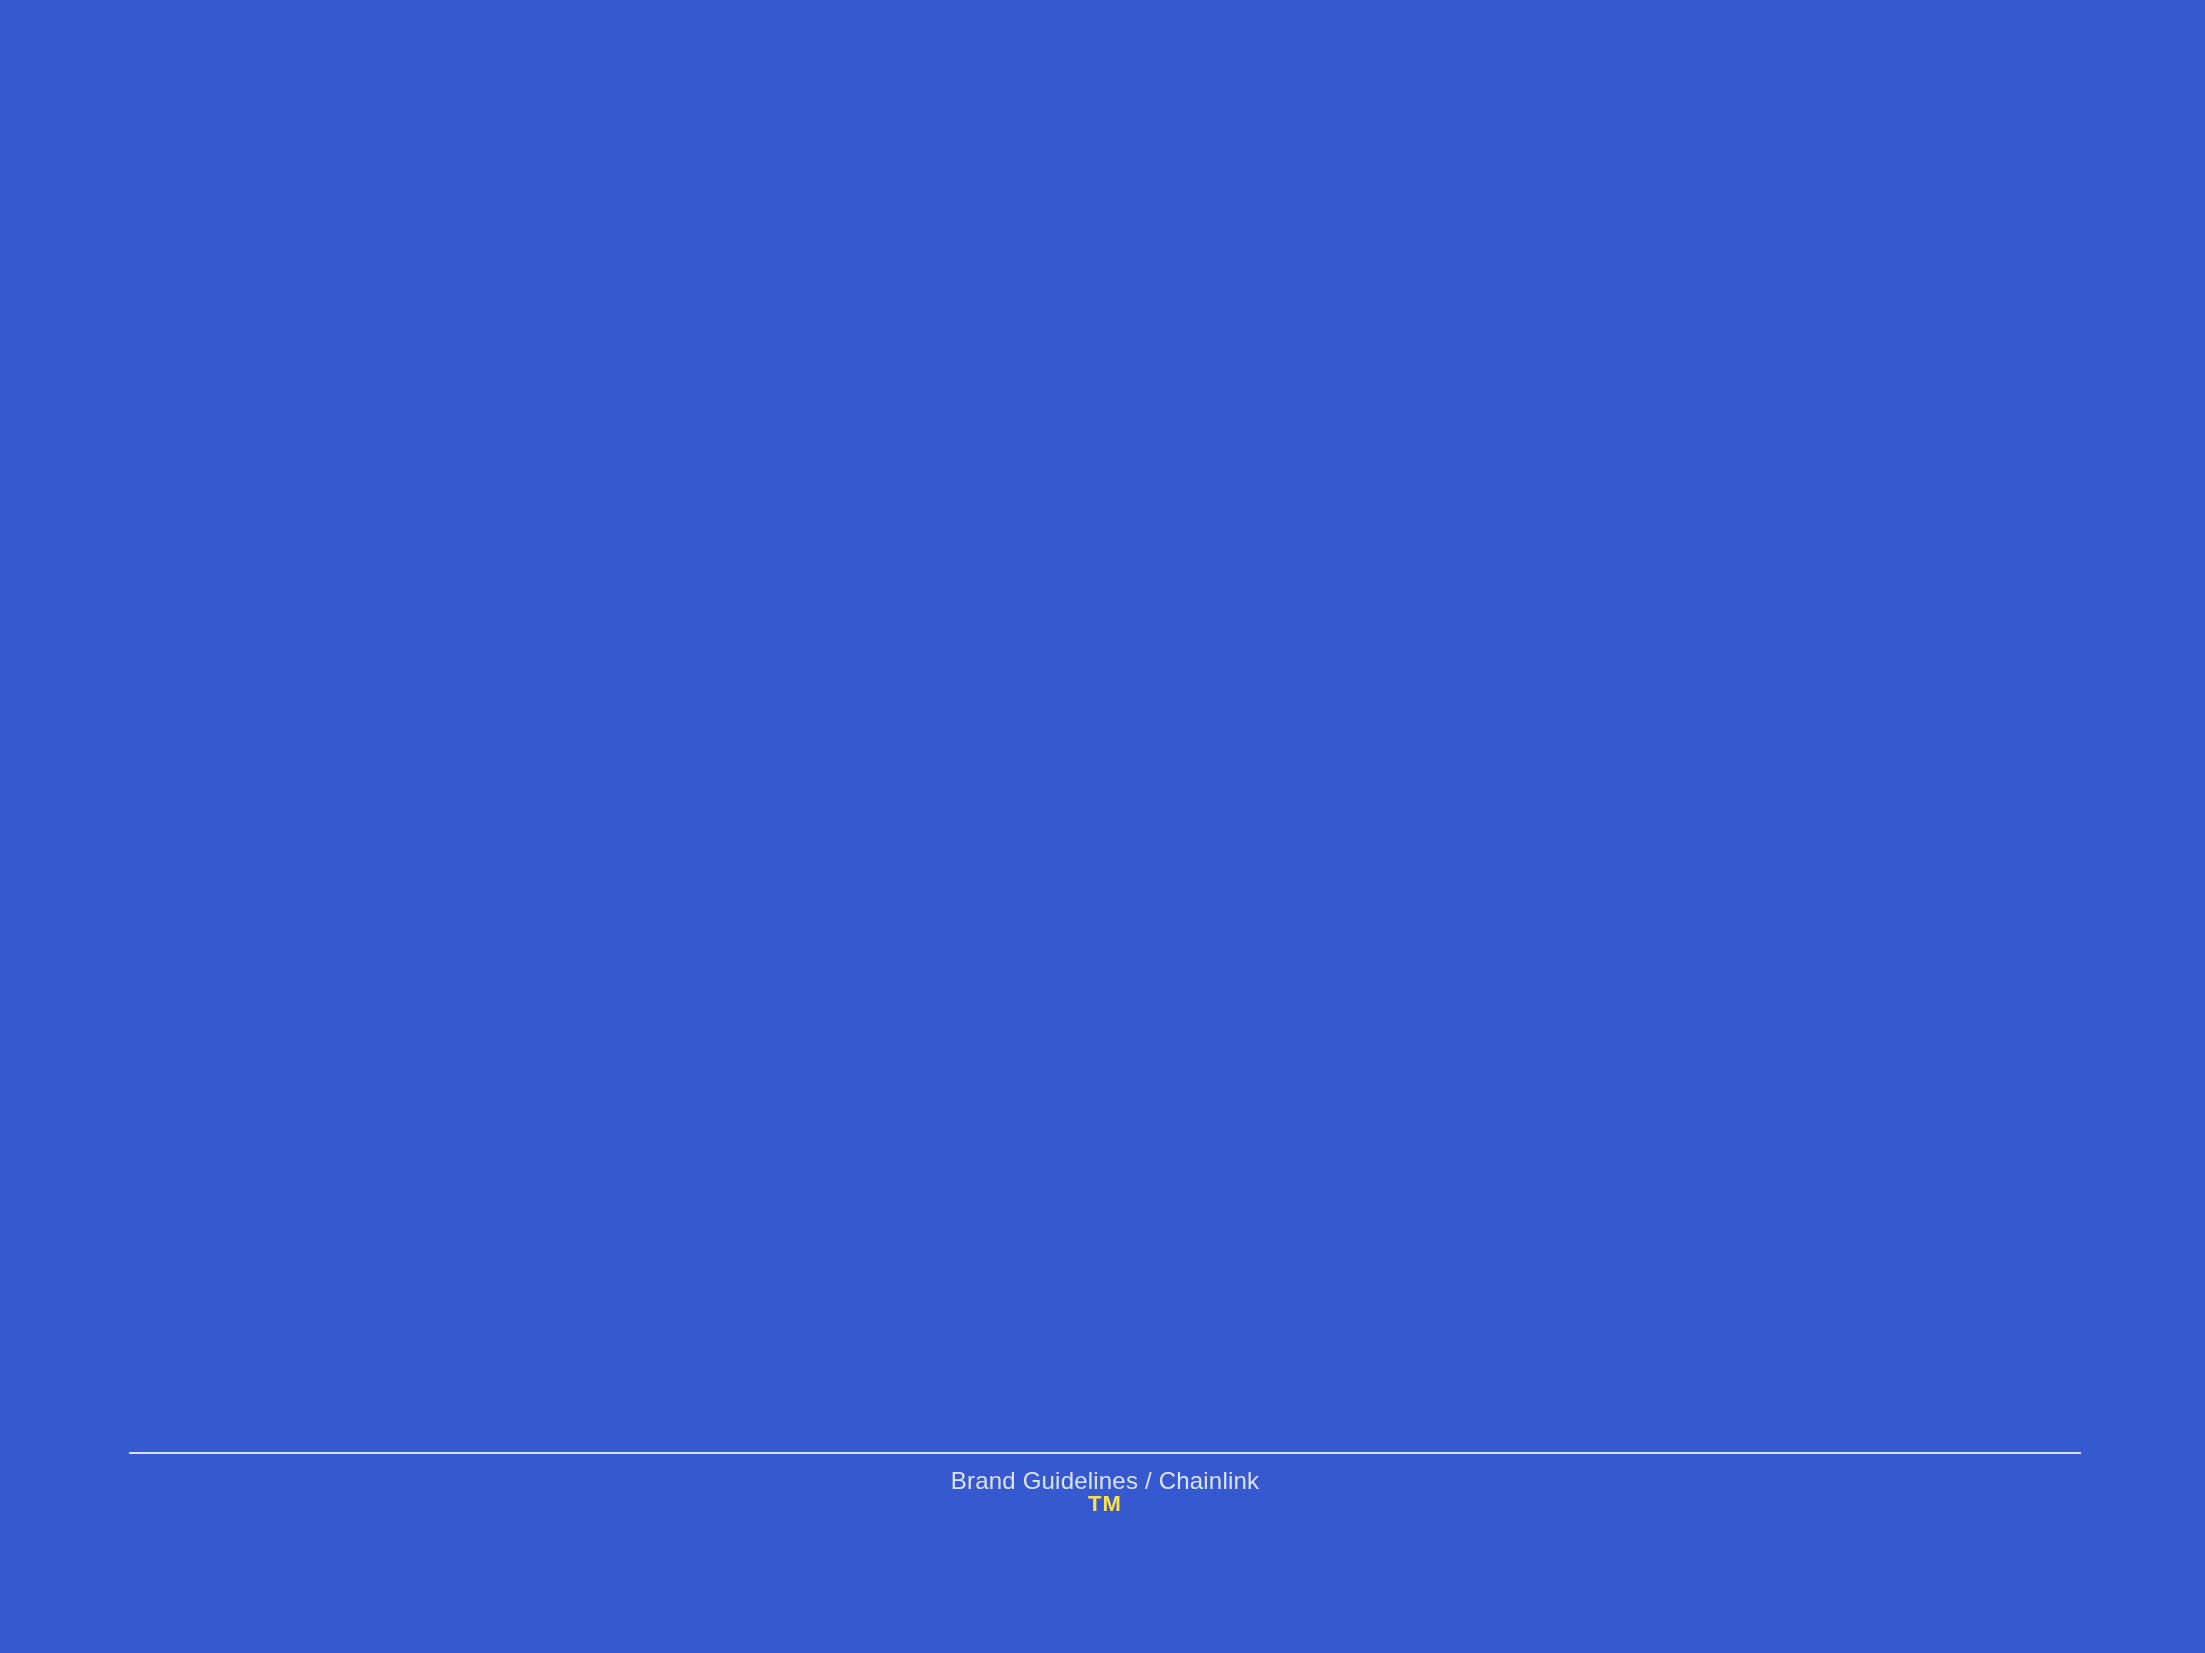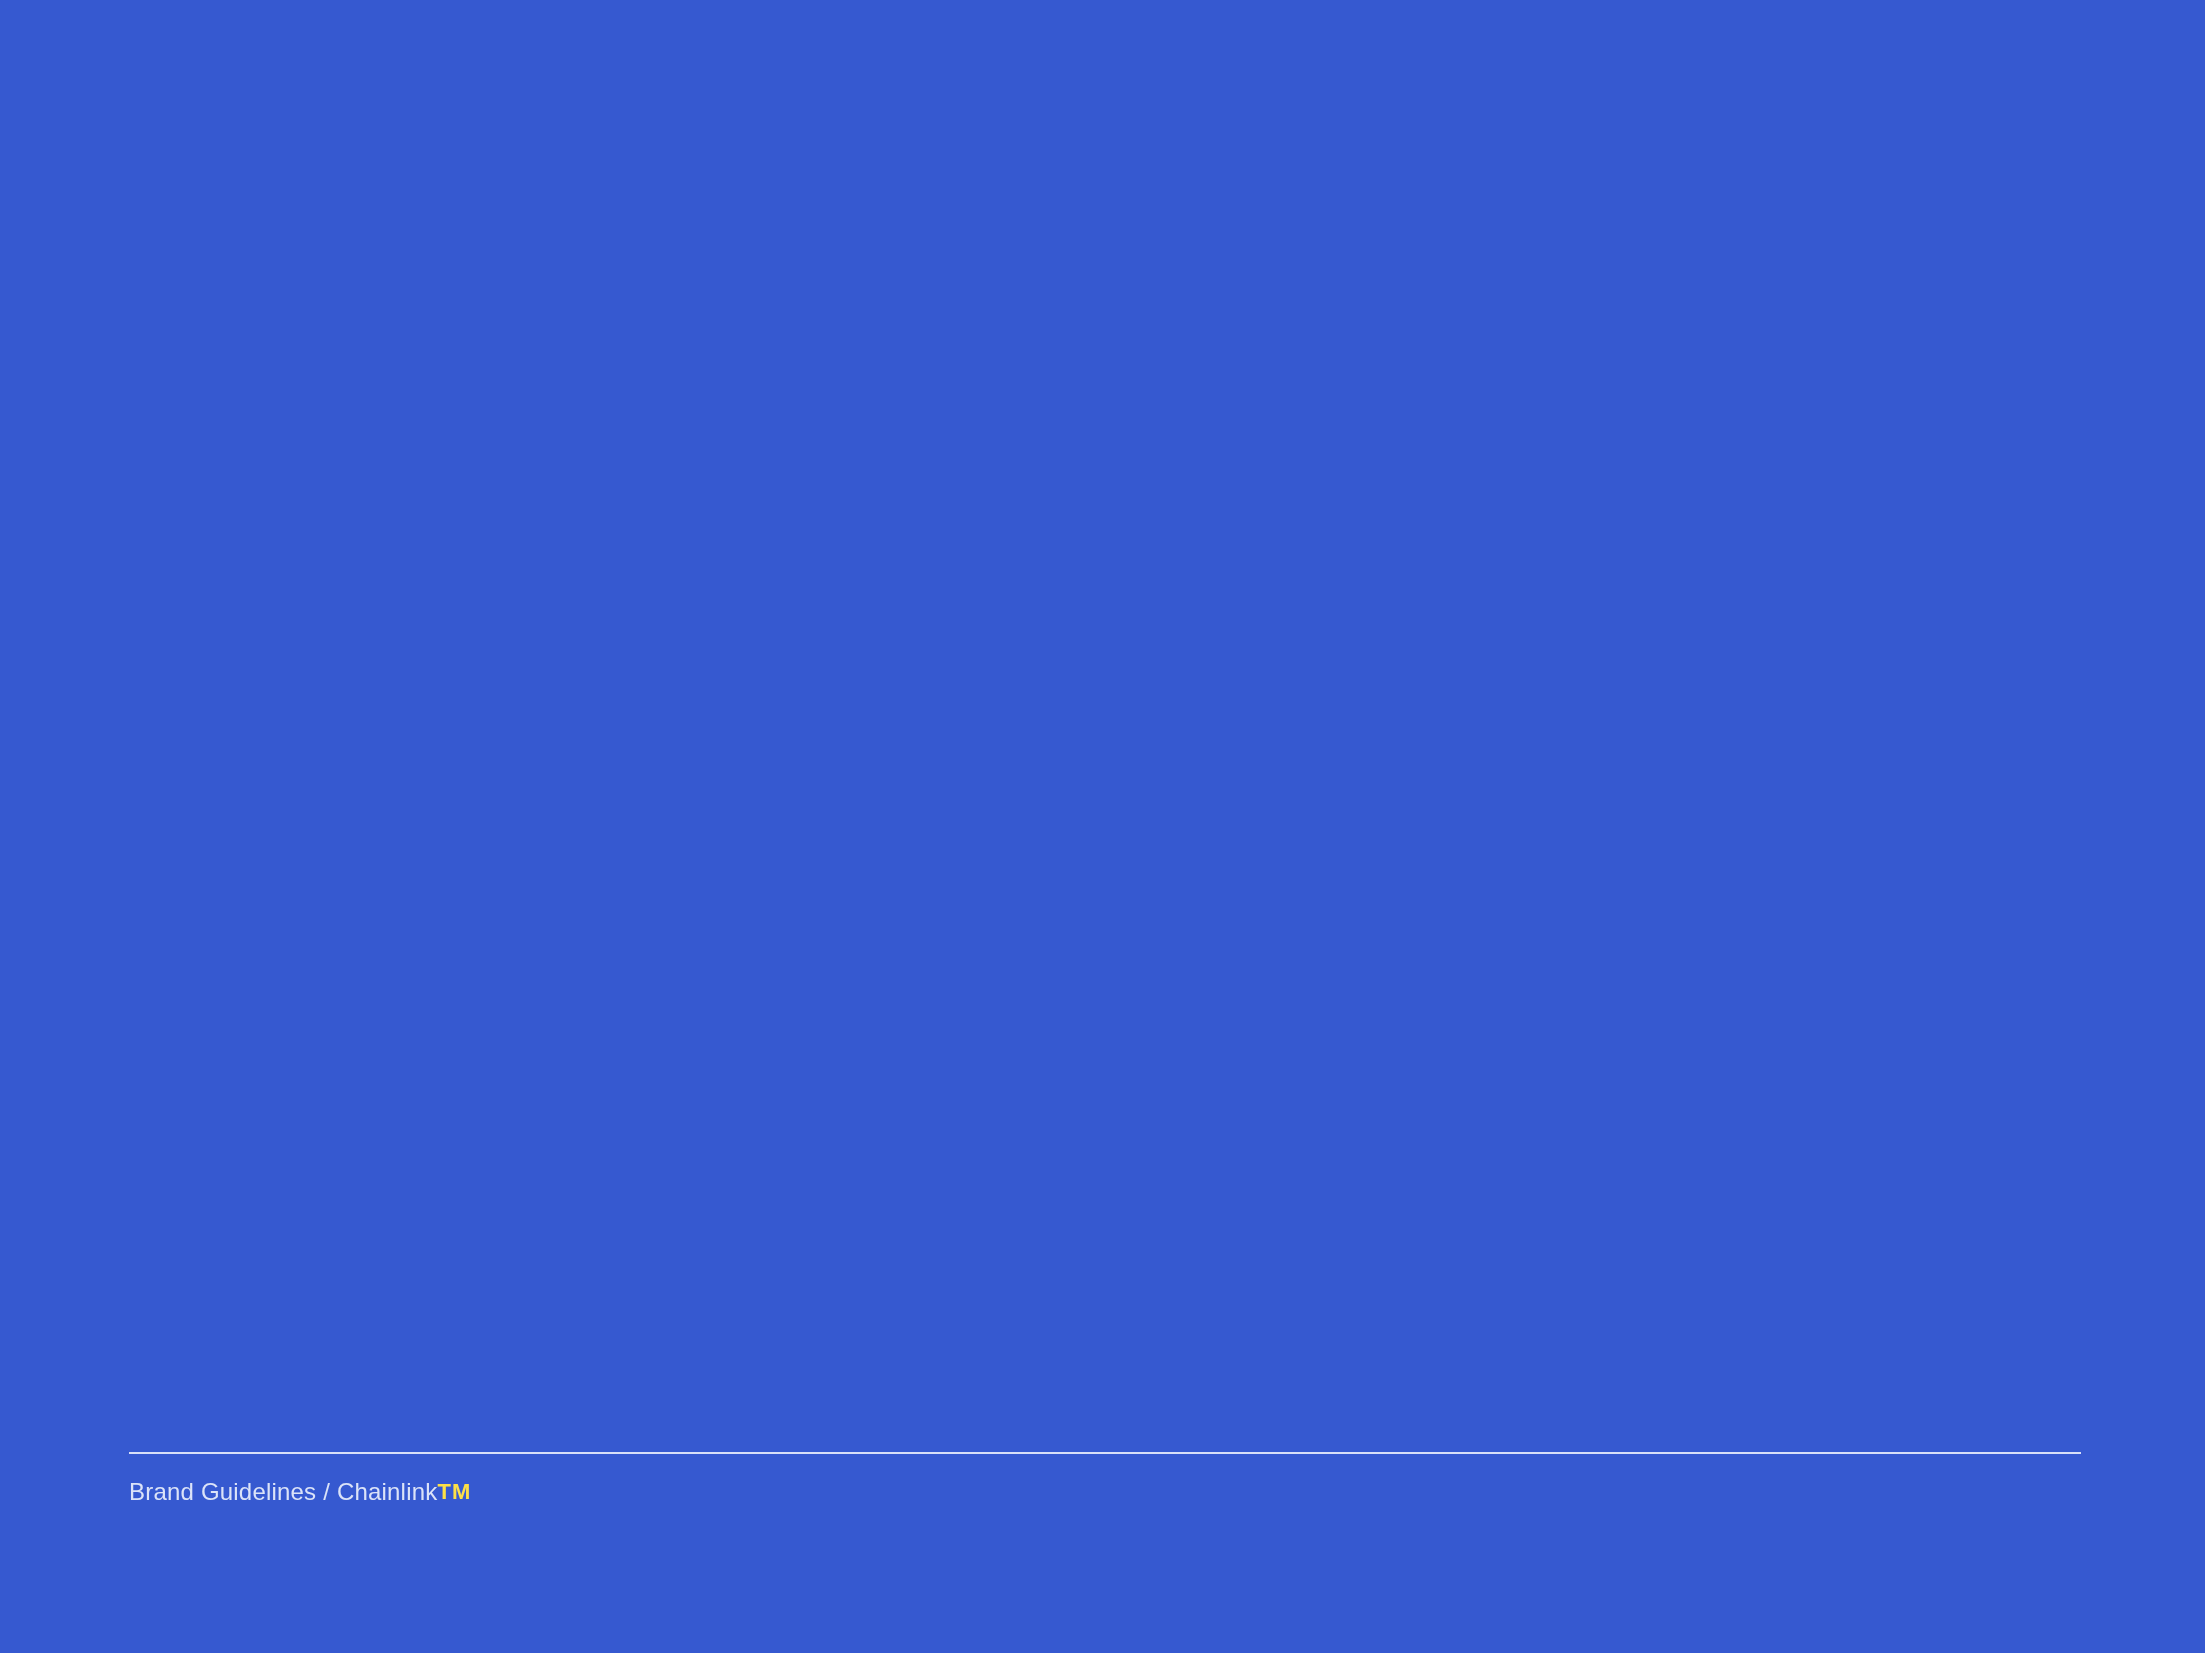"Brand Guidelines / Chainlink" .footer-row { flex-direction: none -> column; justify-content: flex-start -> center }
